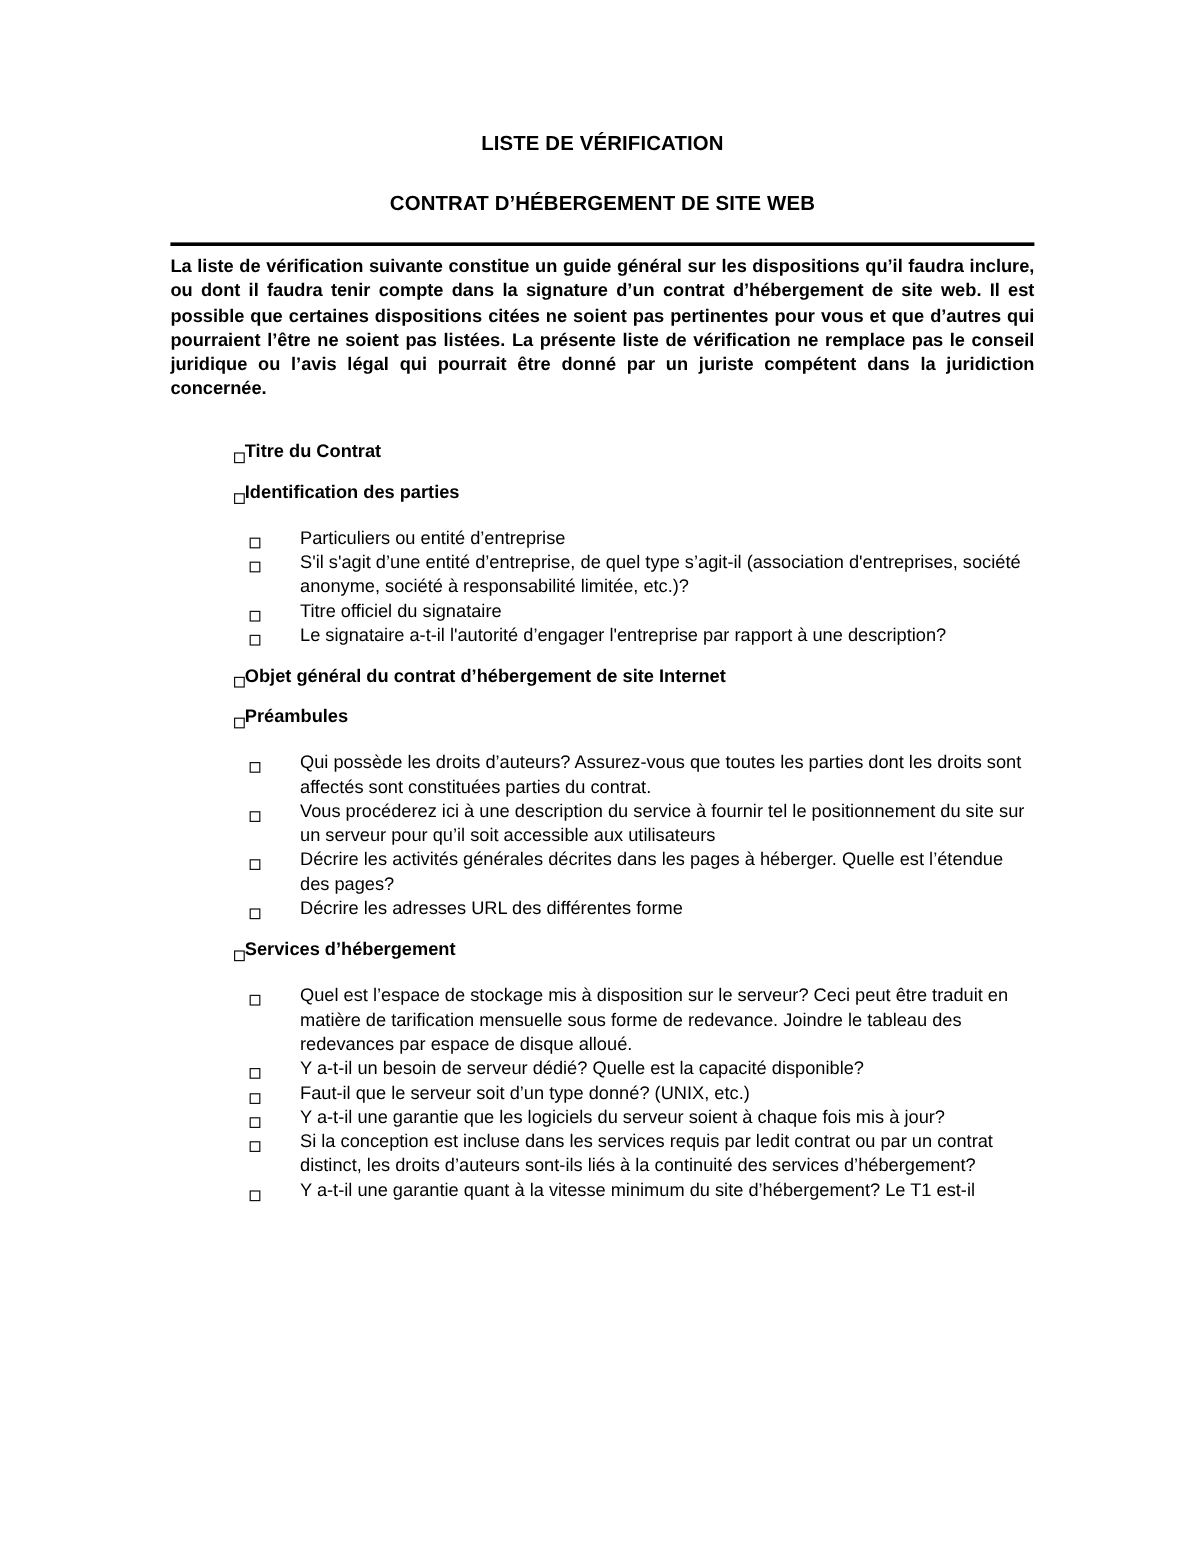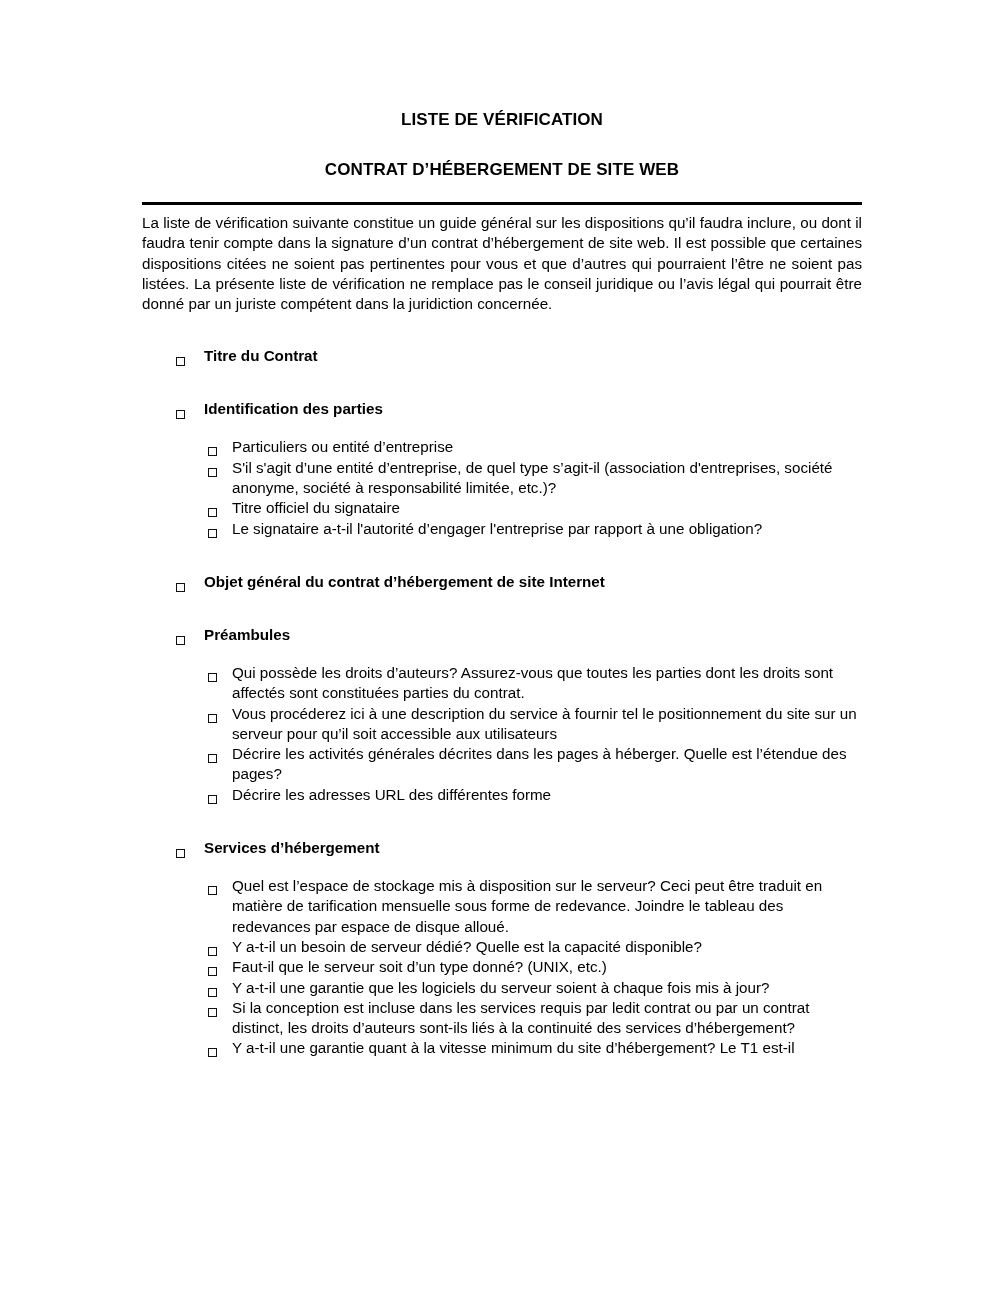"La liste de vérification suivante" .intro { font-weight: none -> bold }
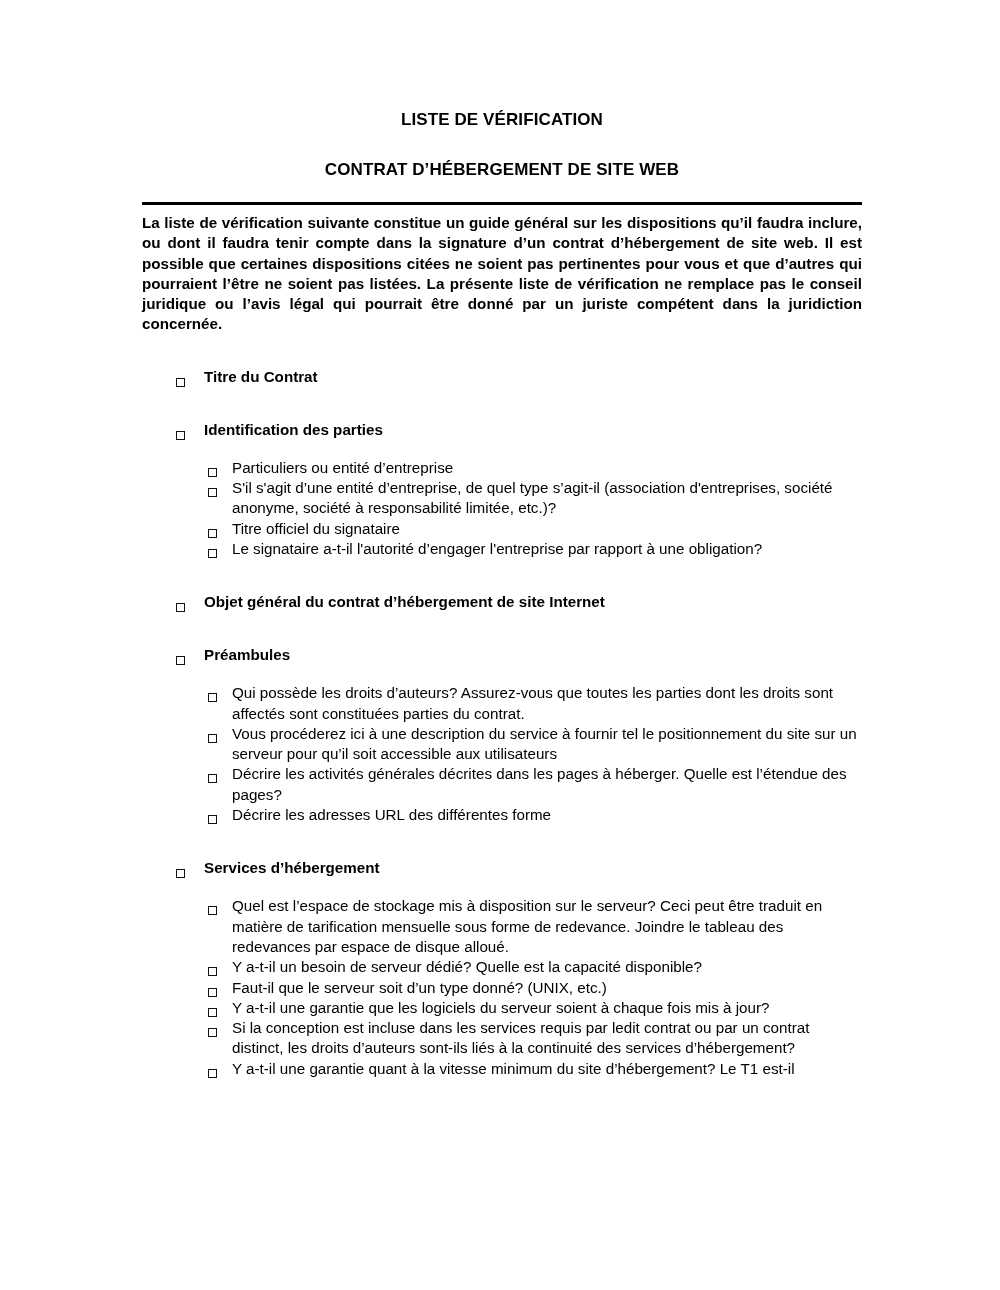"Titre du Contrat" .sec-head { text-align: none -> right }
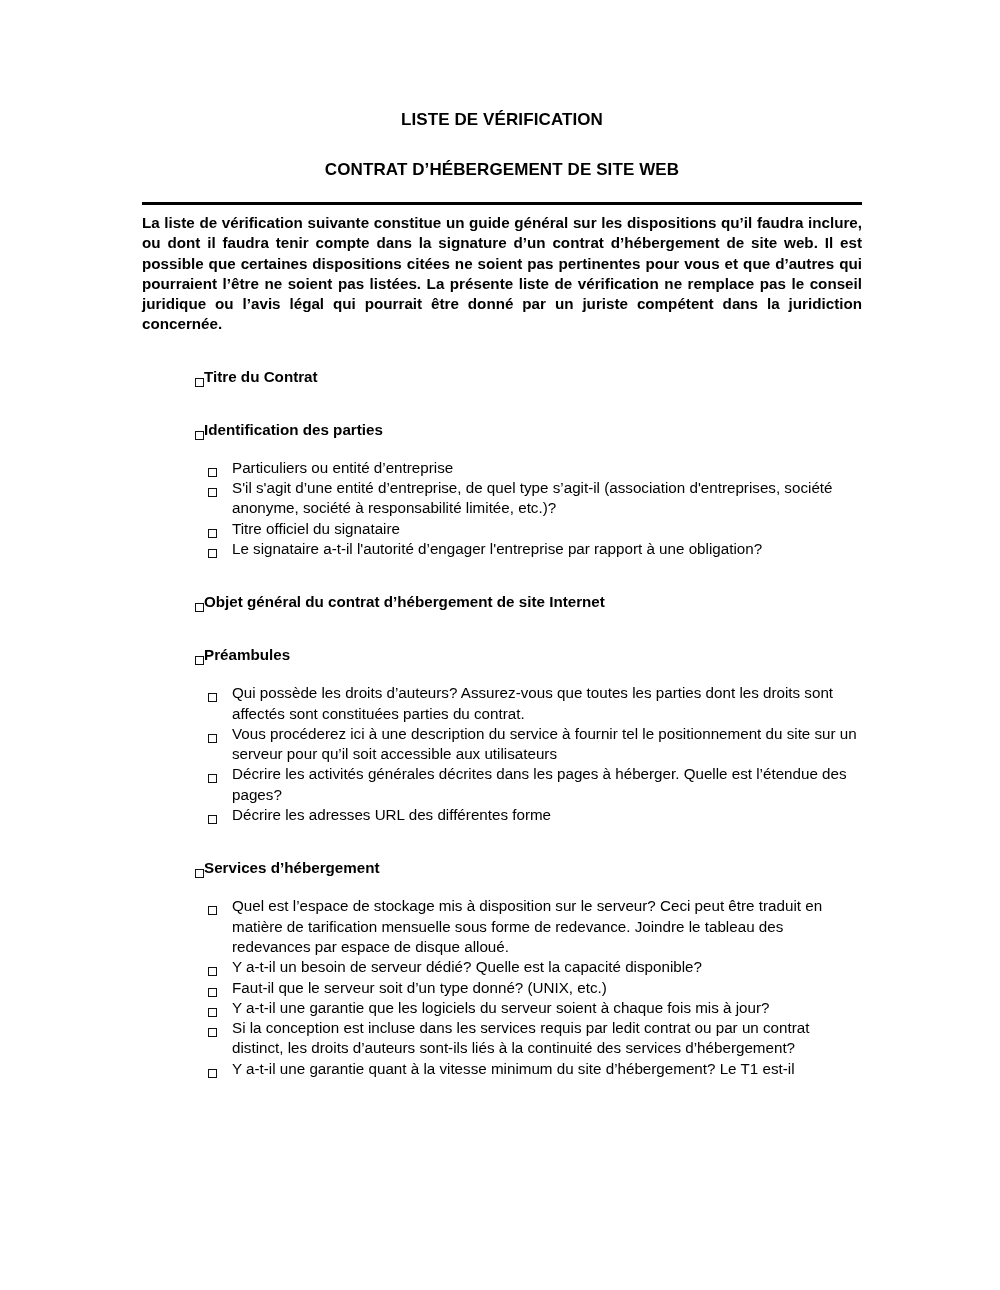"Identification des parties" .section + .section { margin-top: 33px -> 14px }
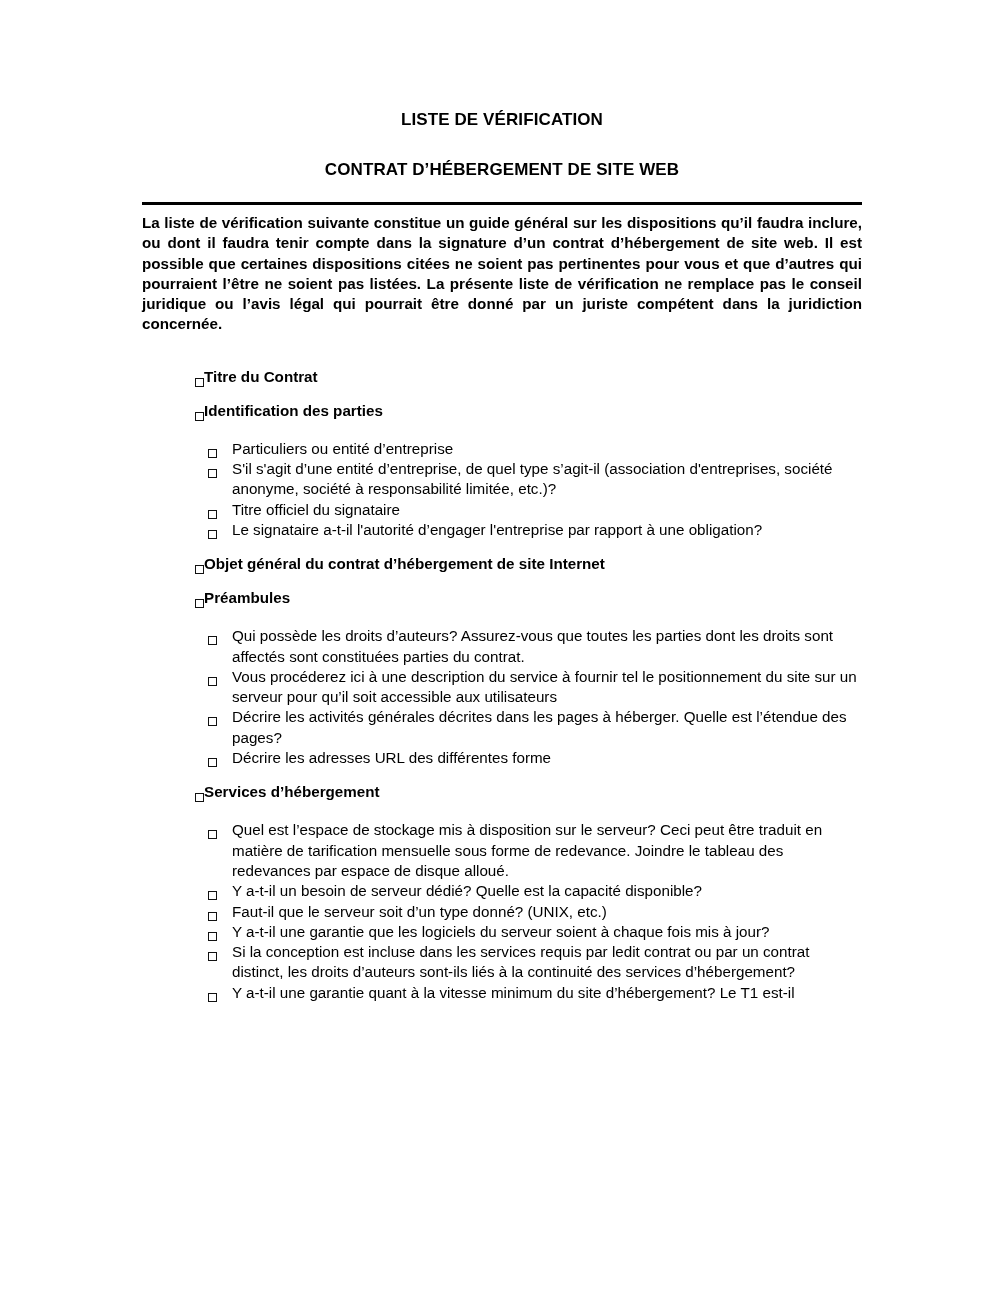"Particuliers ou entité d’entreprise" .subitem { gap: none -> 18px }
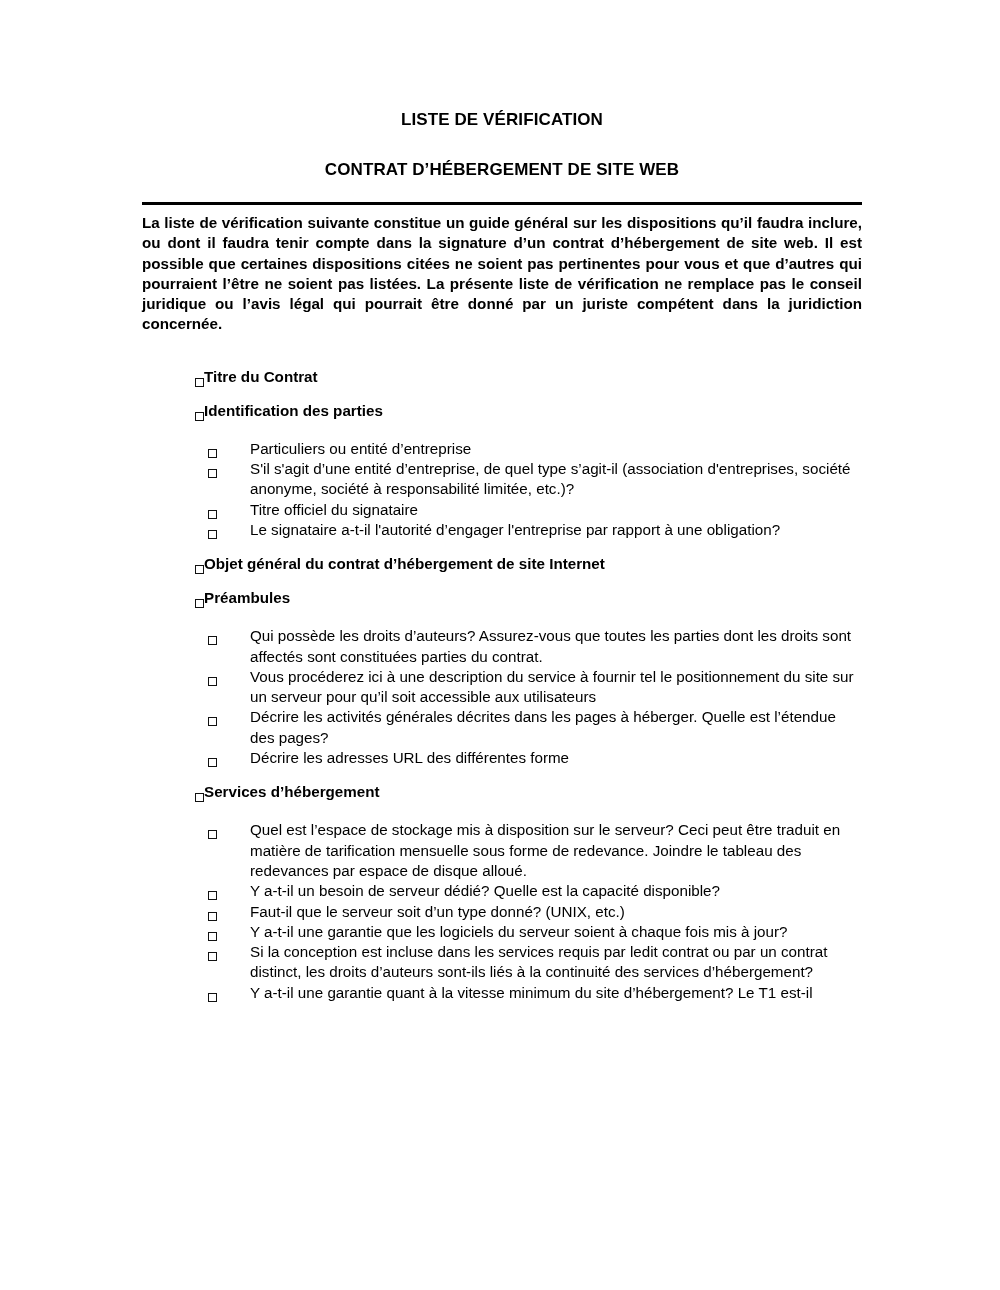"Le signataire a-t-il l'autorité" span.text { text: obligation -> description }
